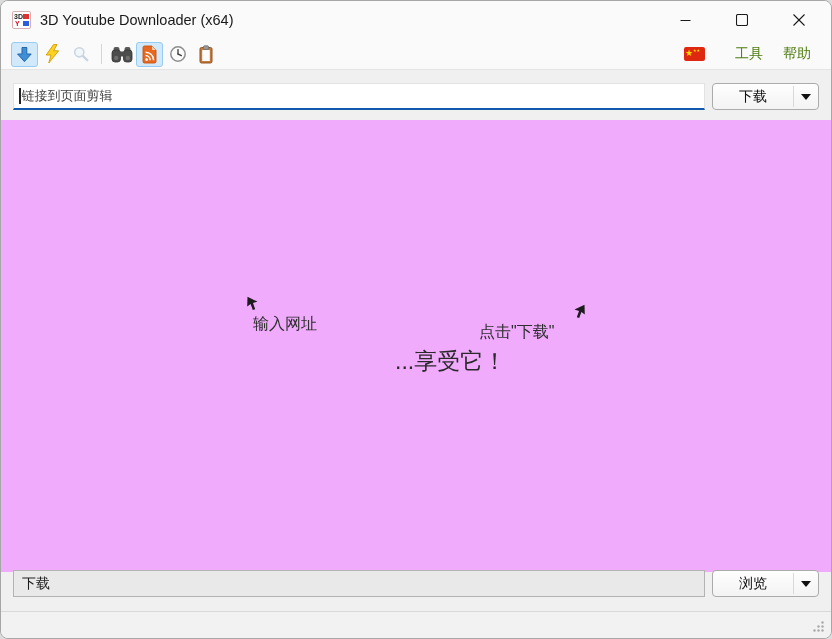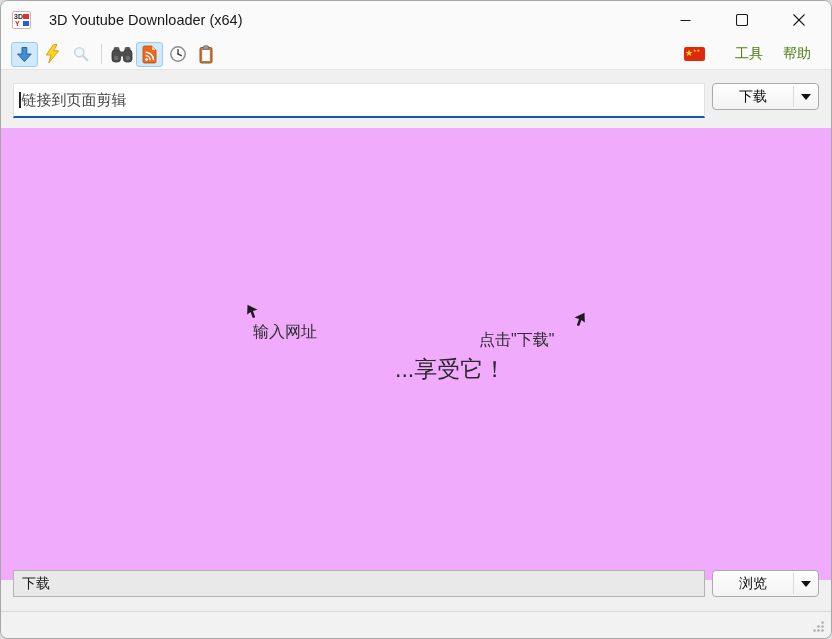"3D Youtube Downloader (x64)" .title-text { margin-left: 18px -> 9px }
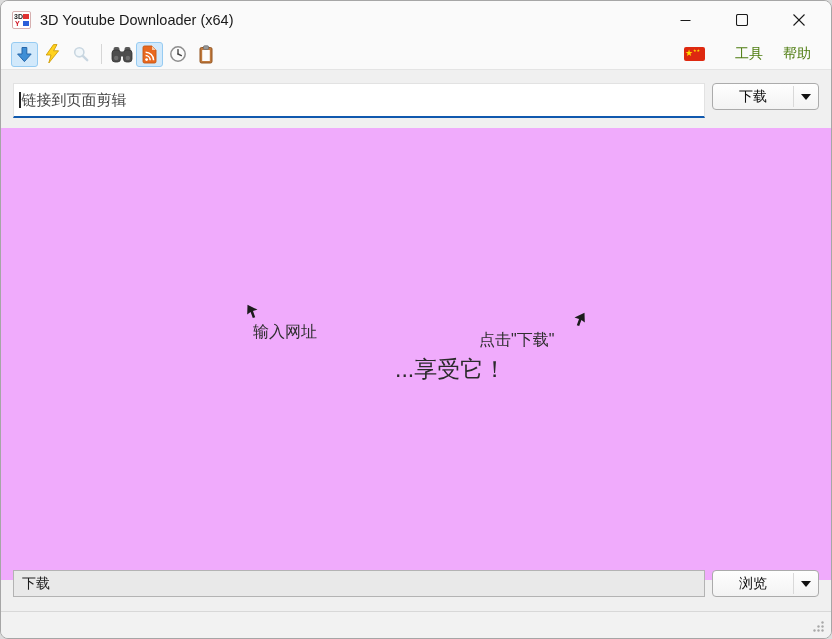"链接到页面剪辑" .url-input { font-size: 15px -> 13px; padding: 16px 5px -> 8px 5px }
